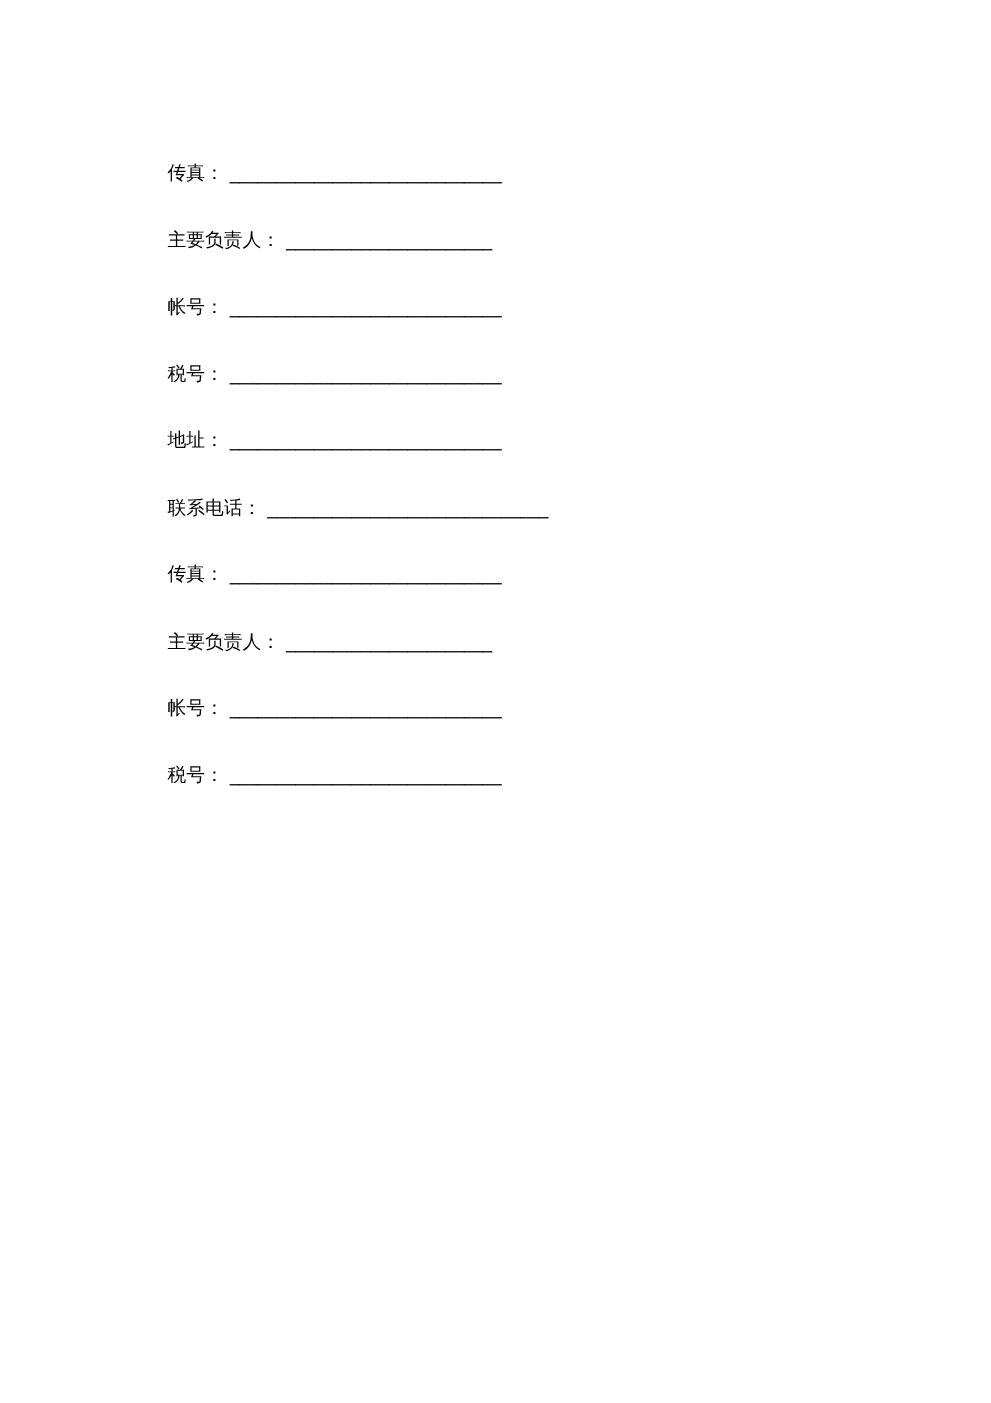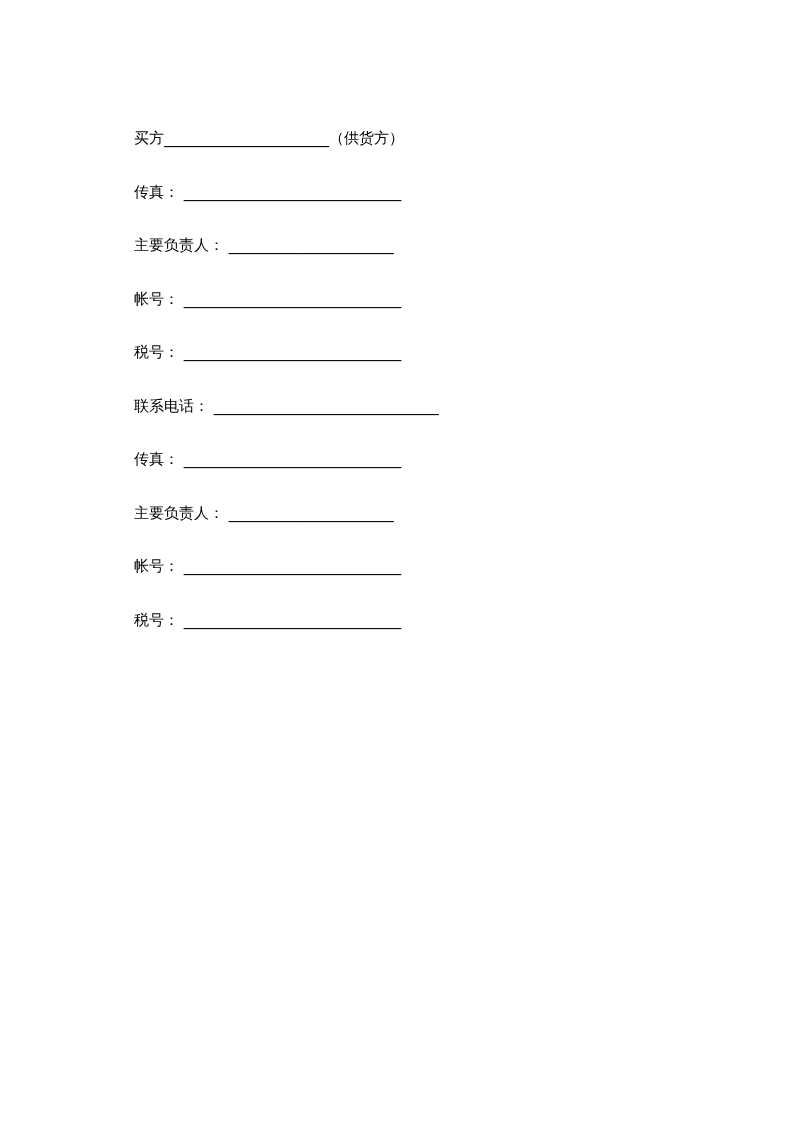"买方______________________（供货方）" p.line { html: <p><span>买方</span><span>______________________</span><span>（供货方）</span></p> -> none }
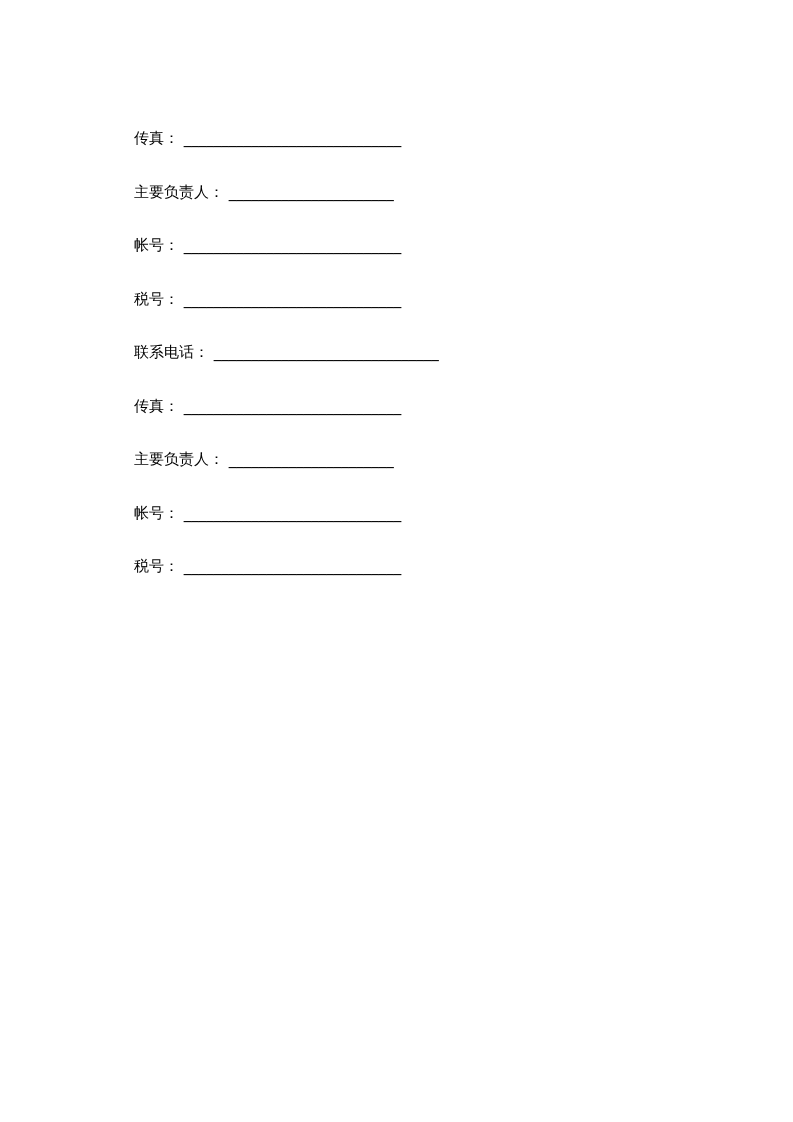"地址： _____________________________" p.line { html: none -> <p><span>地址： </span><span>_____________________________</span><span></span></p> }
